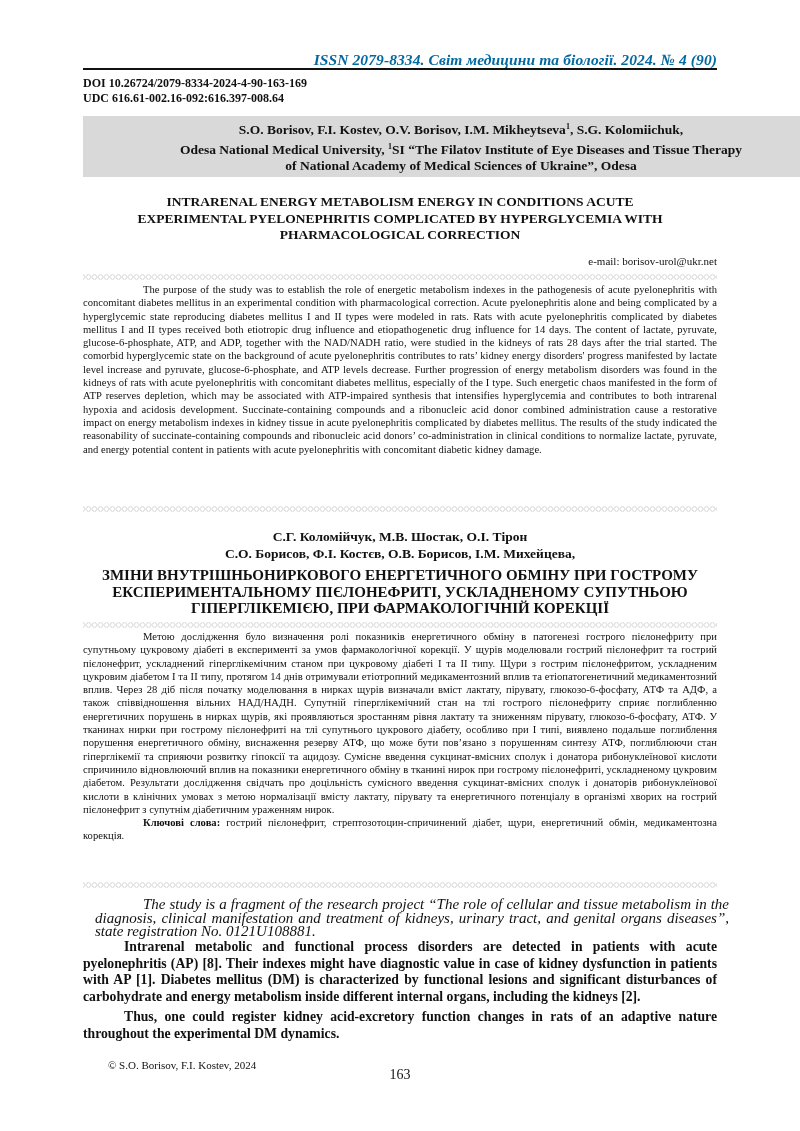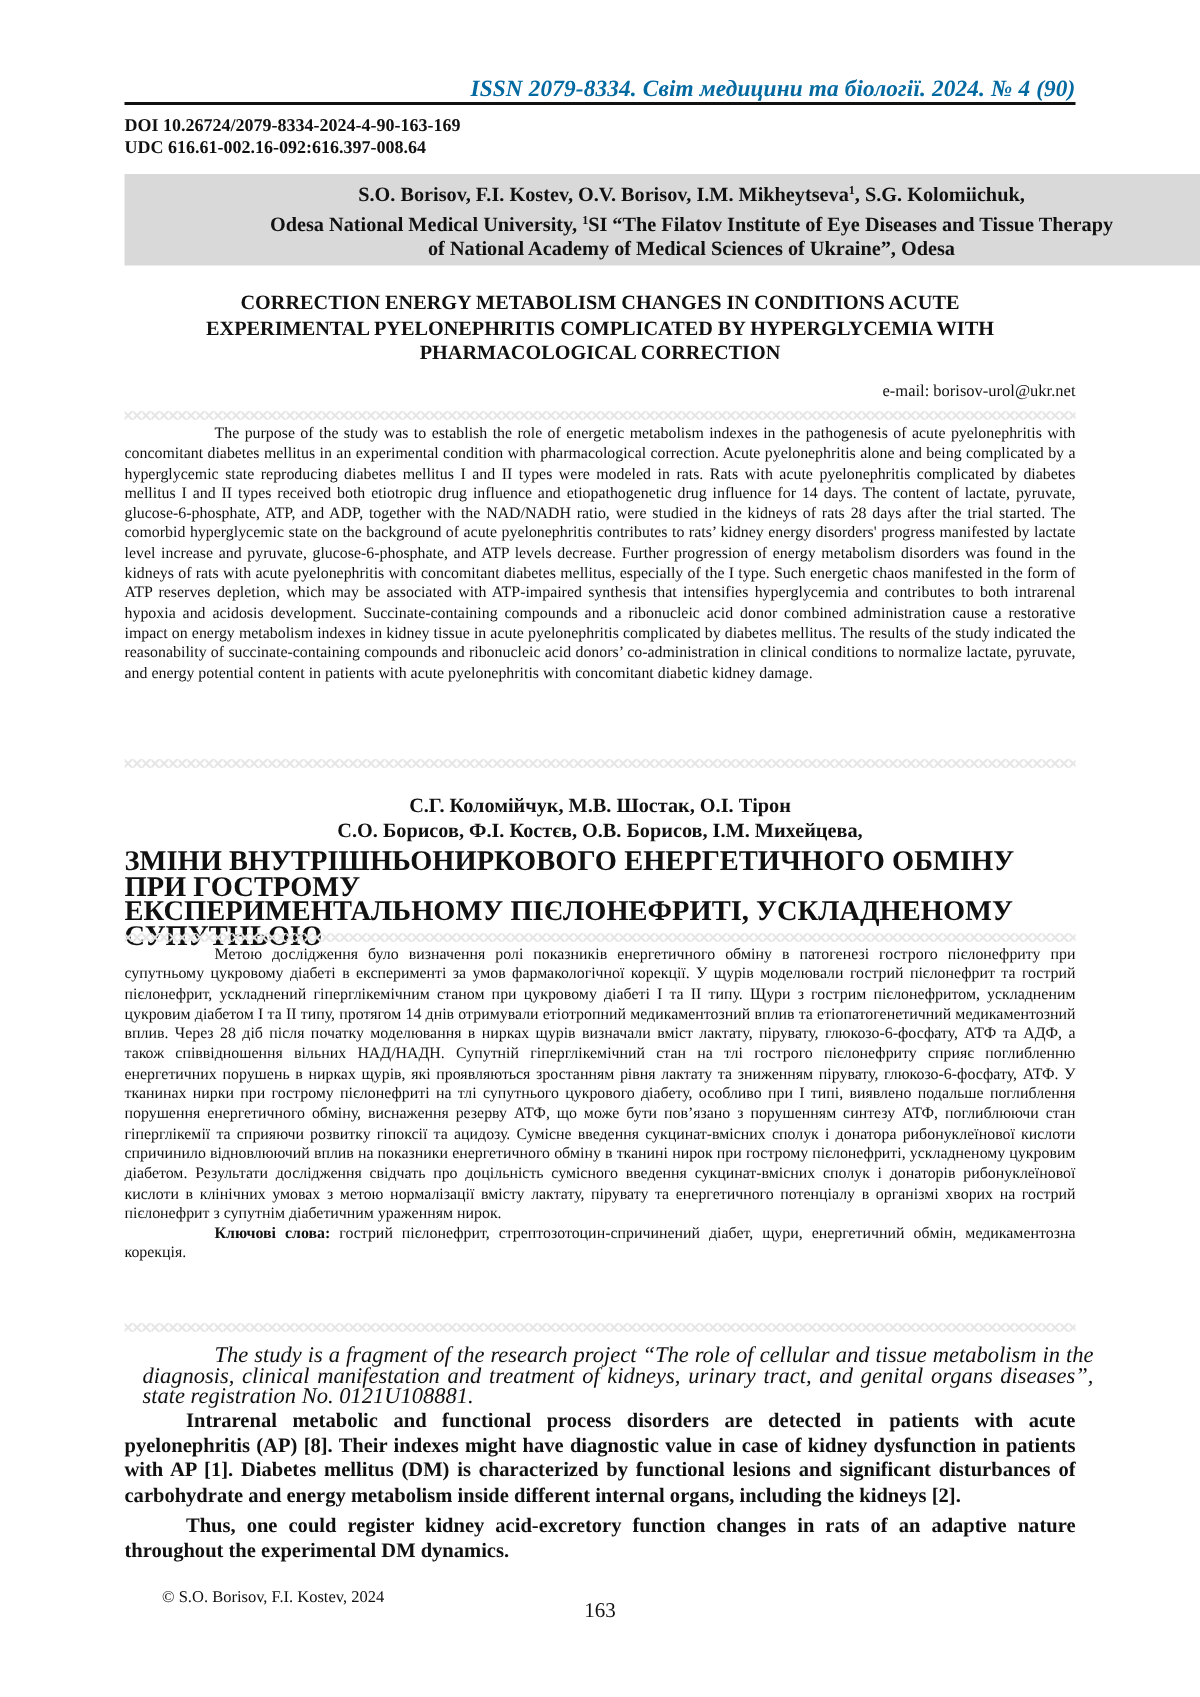"CORRECTION ENERGY METABOLISM CHANGES IN" div { text: CORRECTION ENERGY METABOLISM CHANGES -> INTRARENAL ENERGY METABOLISM ENERGY }
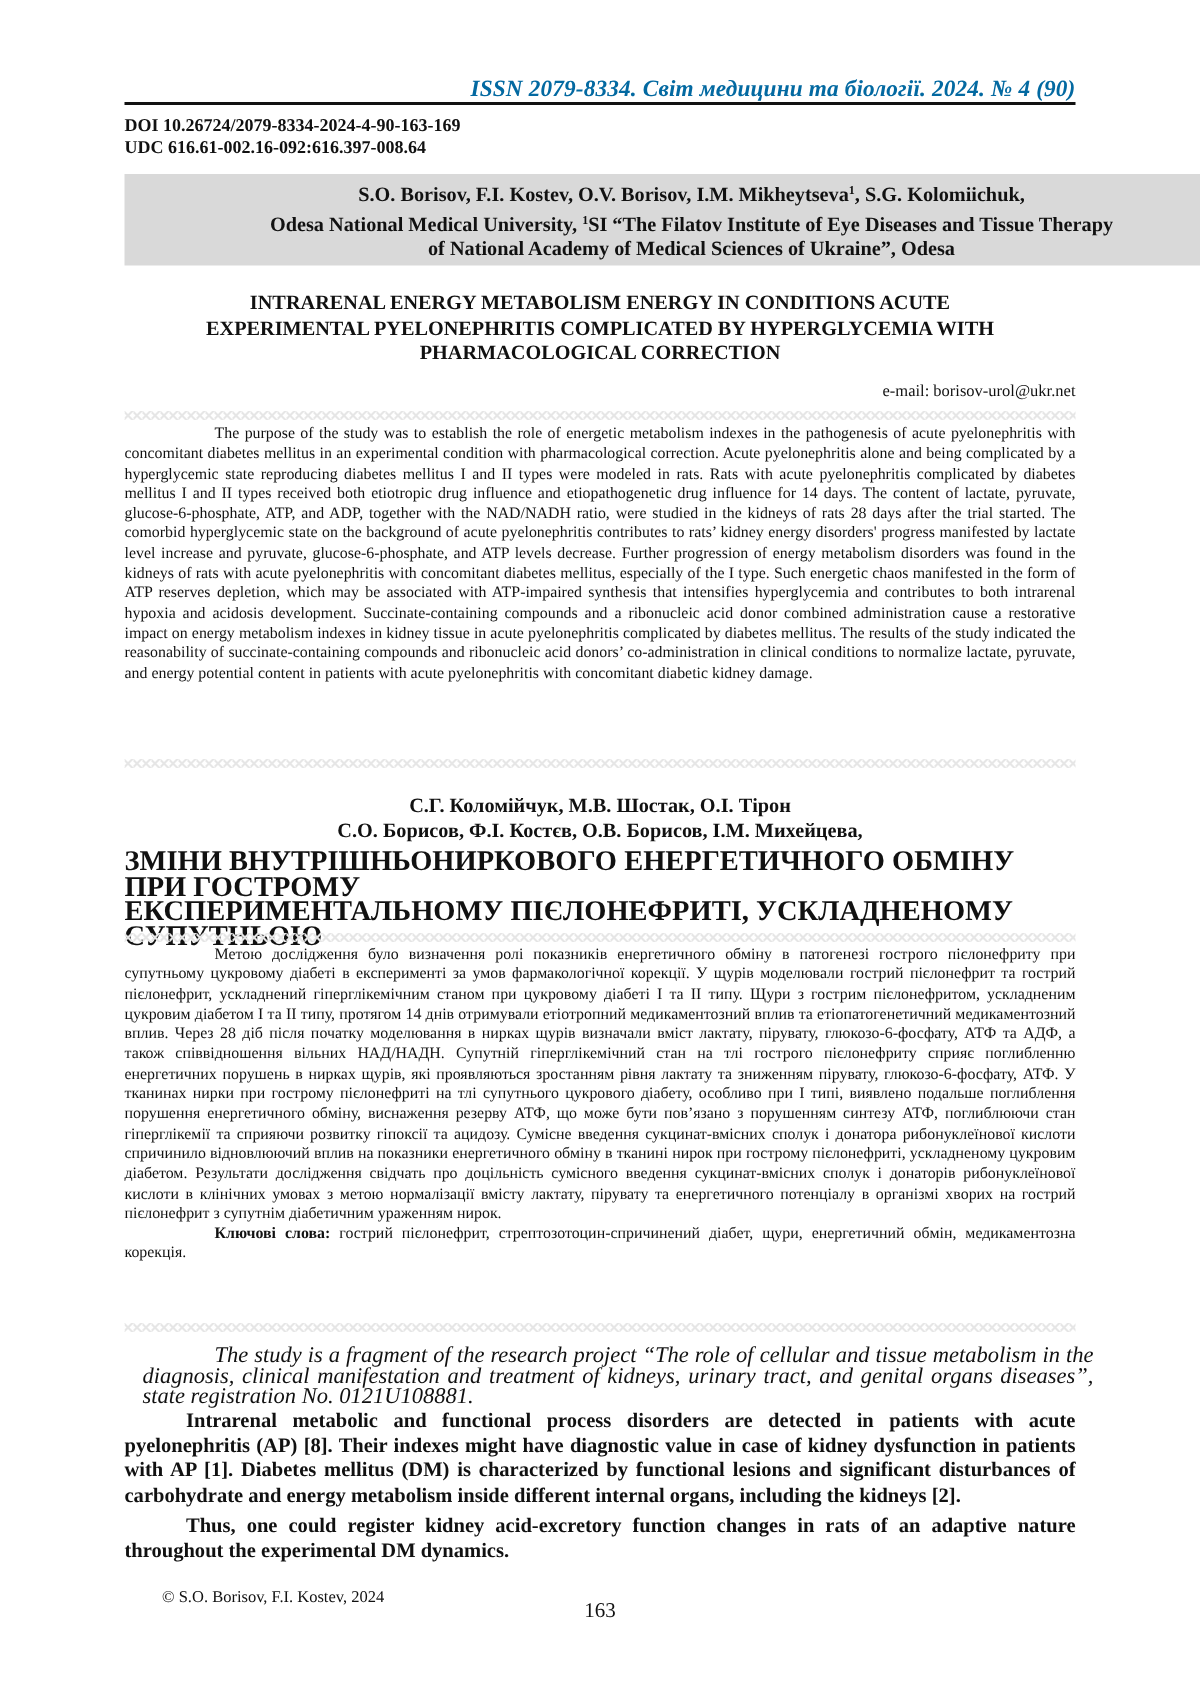"ЗМІНИ ВНУТРІШНЬОНИРКОВОГО ЕНЕРГЕТИЧНОГО" .title-ua { font-size: 19px -> 15px; text-align: left -> center }
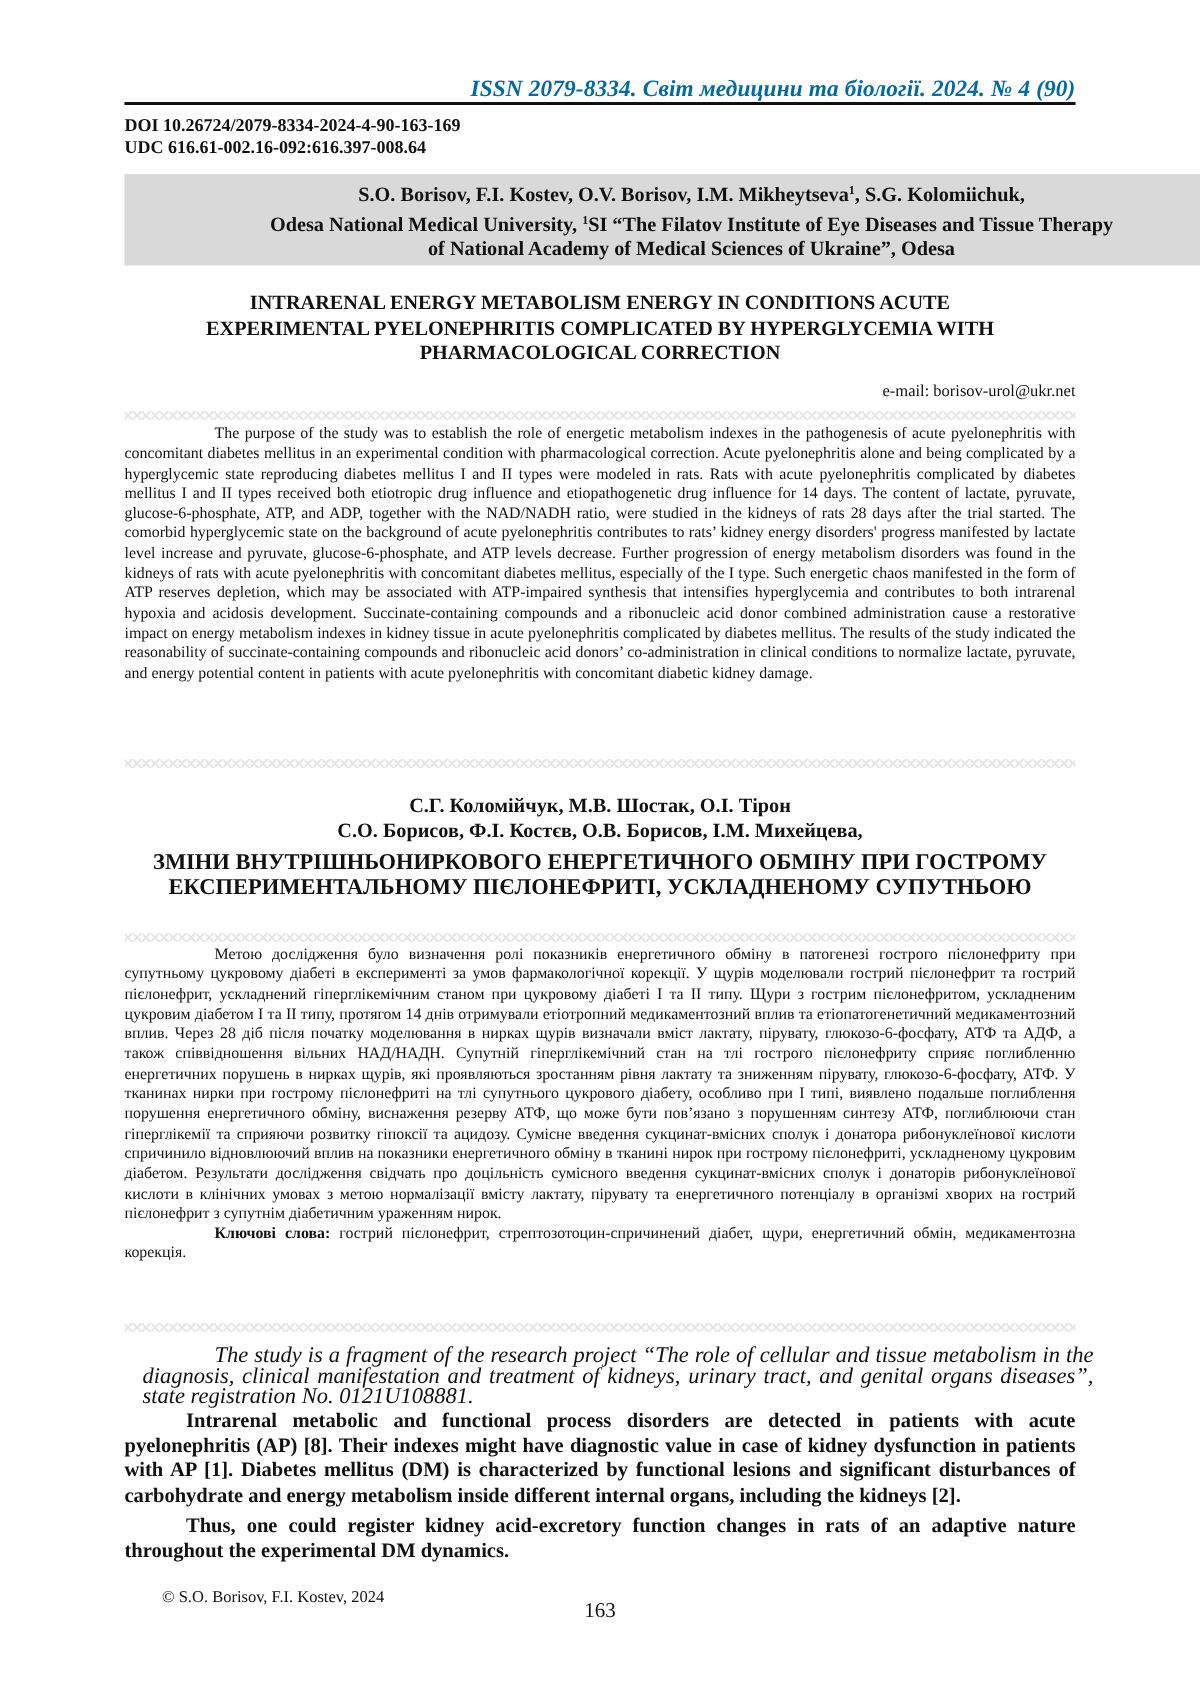"ГІПЕРГЛІКЕМІЄЮ, ПРИ ФАРМАКОЛОГІЧНІЙ" div { html: none -> <div>ГІПЕРГЛІКЕМІЄЮ, ПРИ ФАРМАКОЛОГІЧНІЙ КОРЕКЦІЇ</div> }
